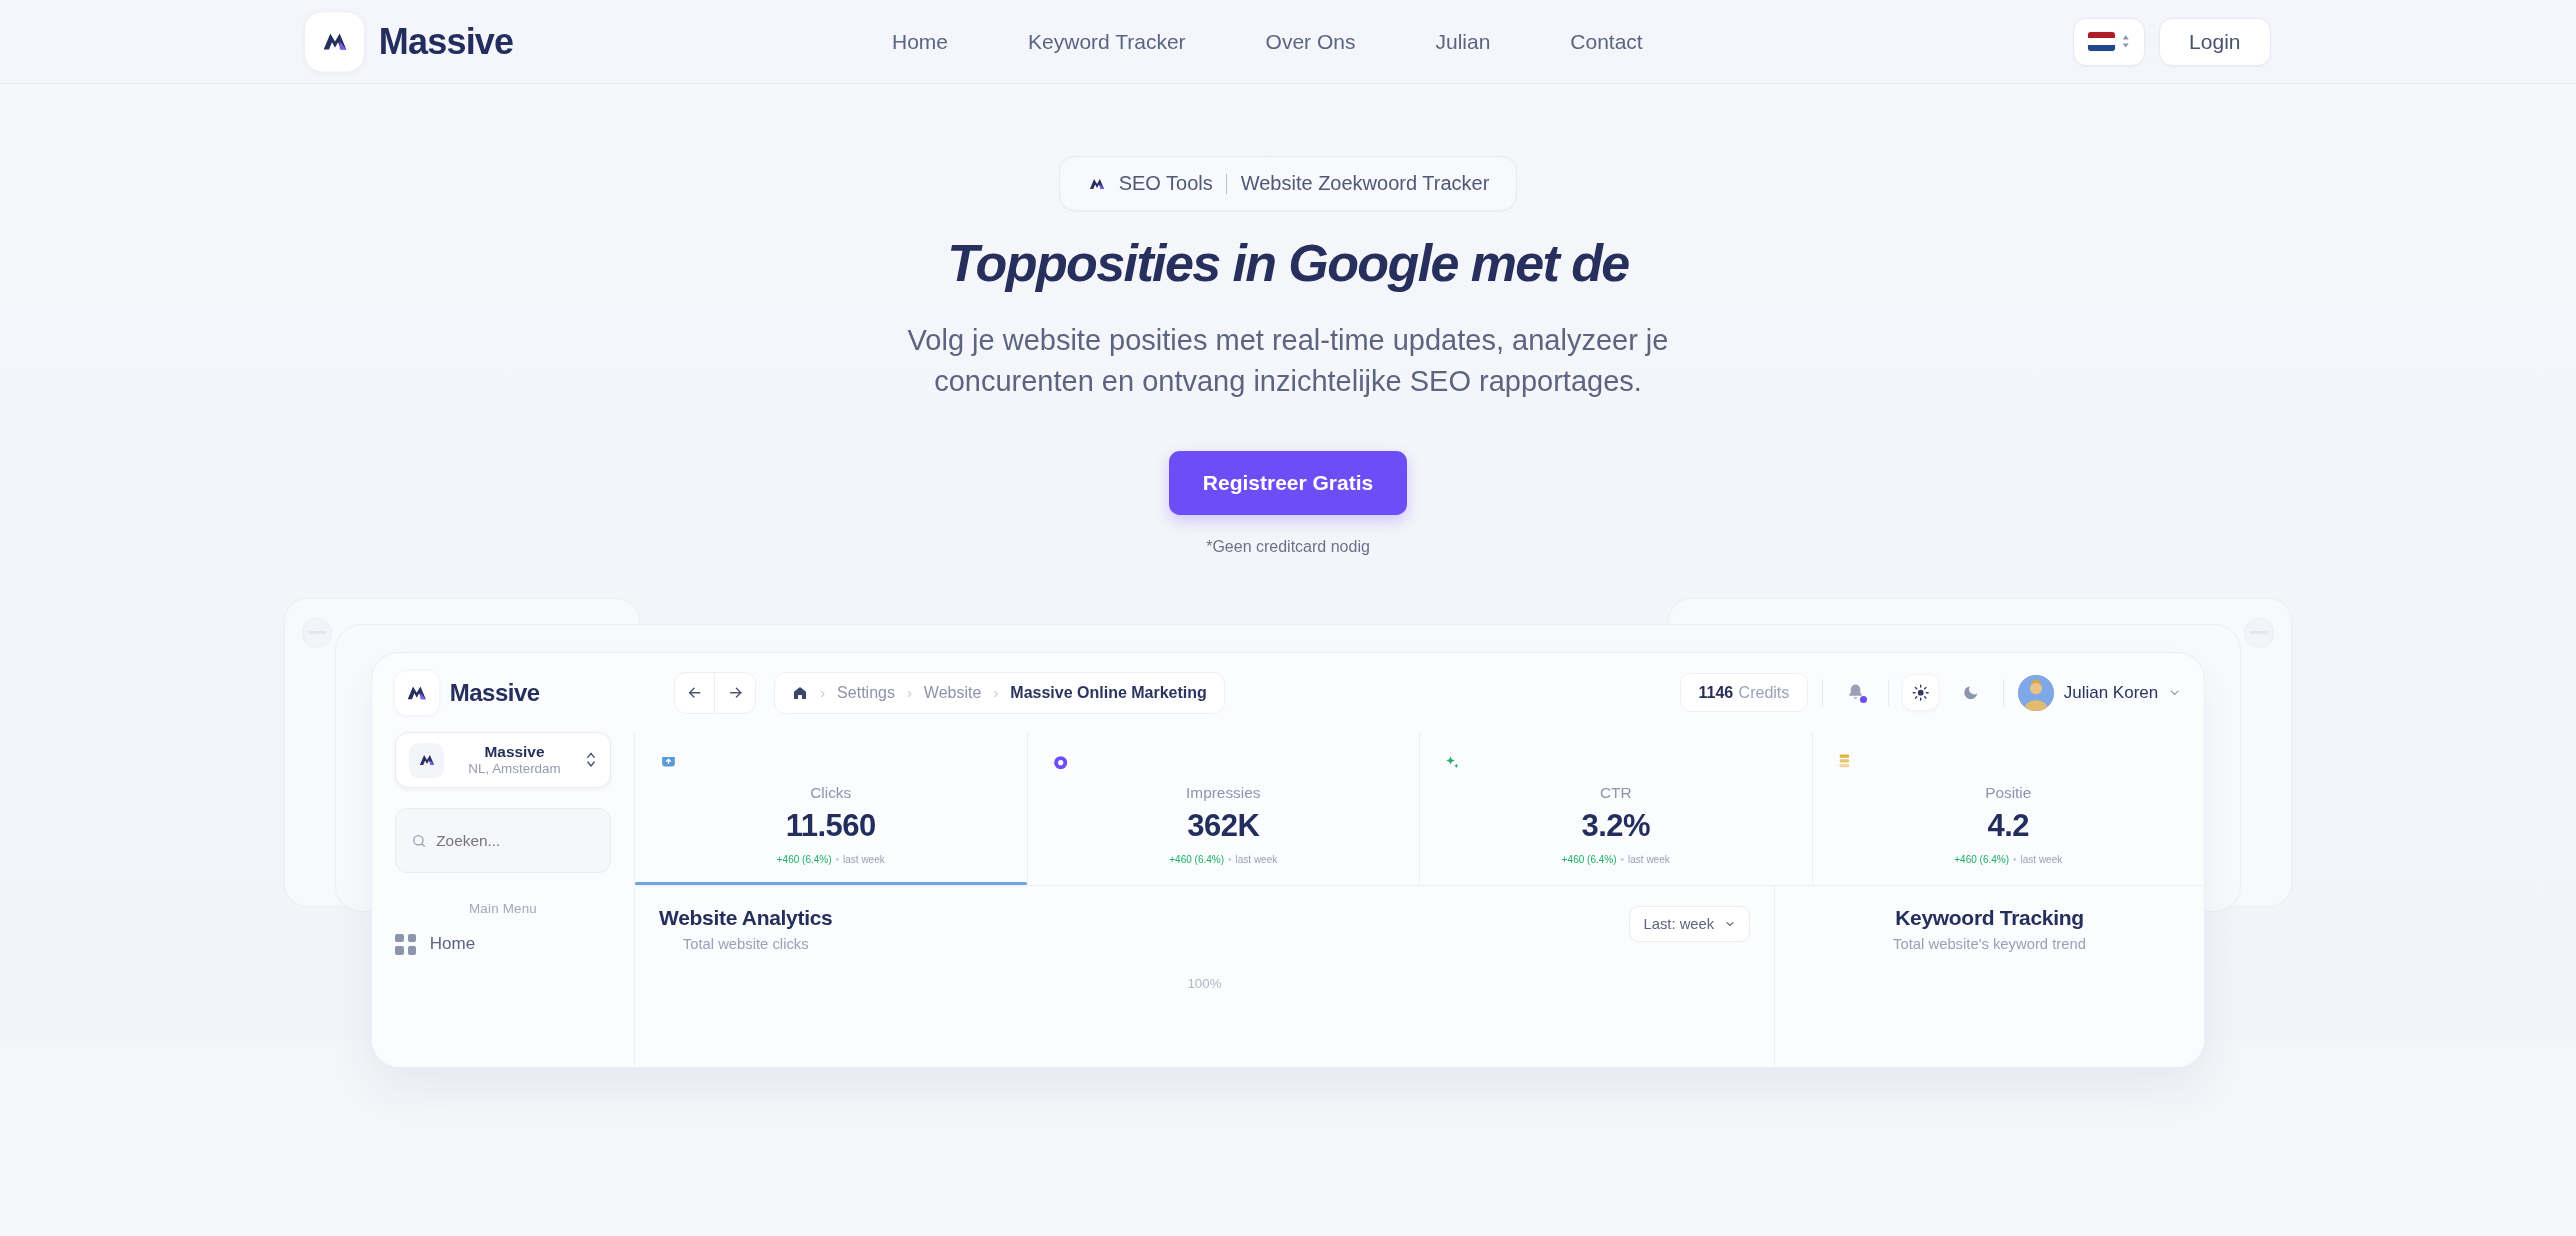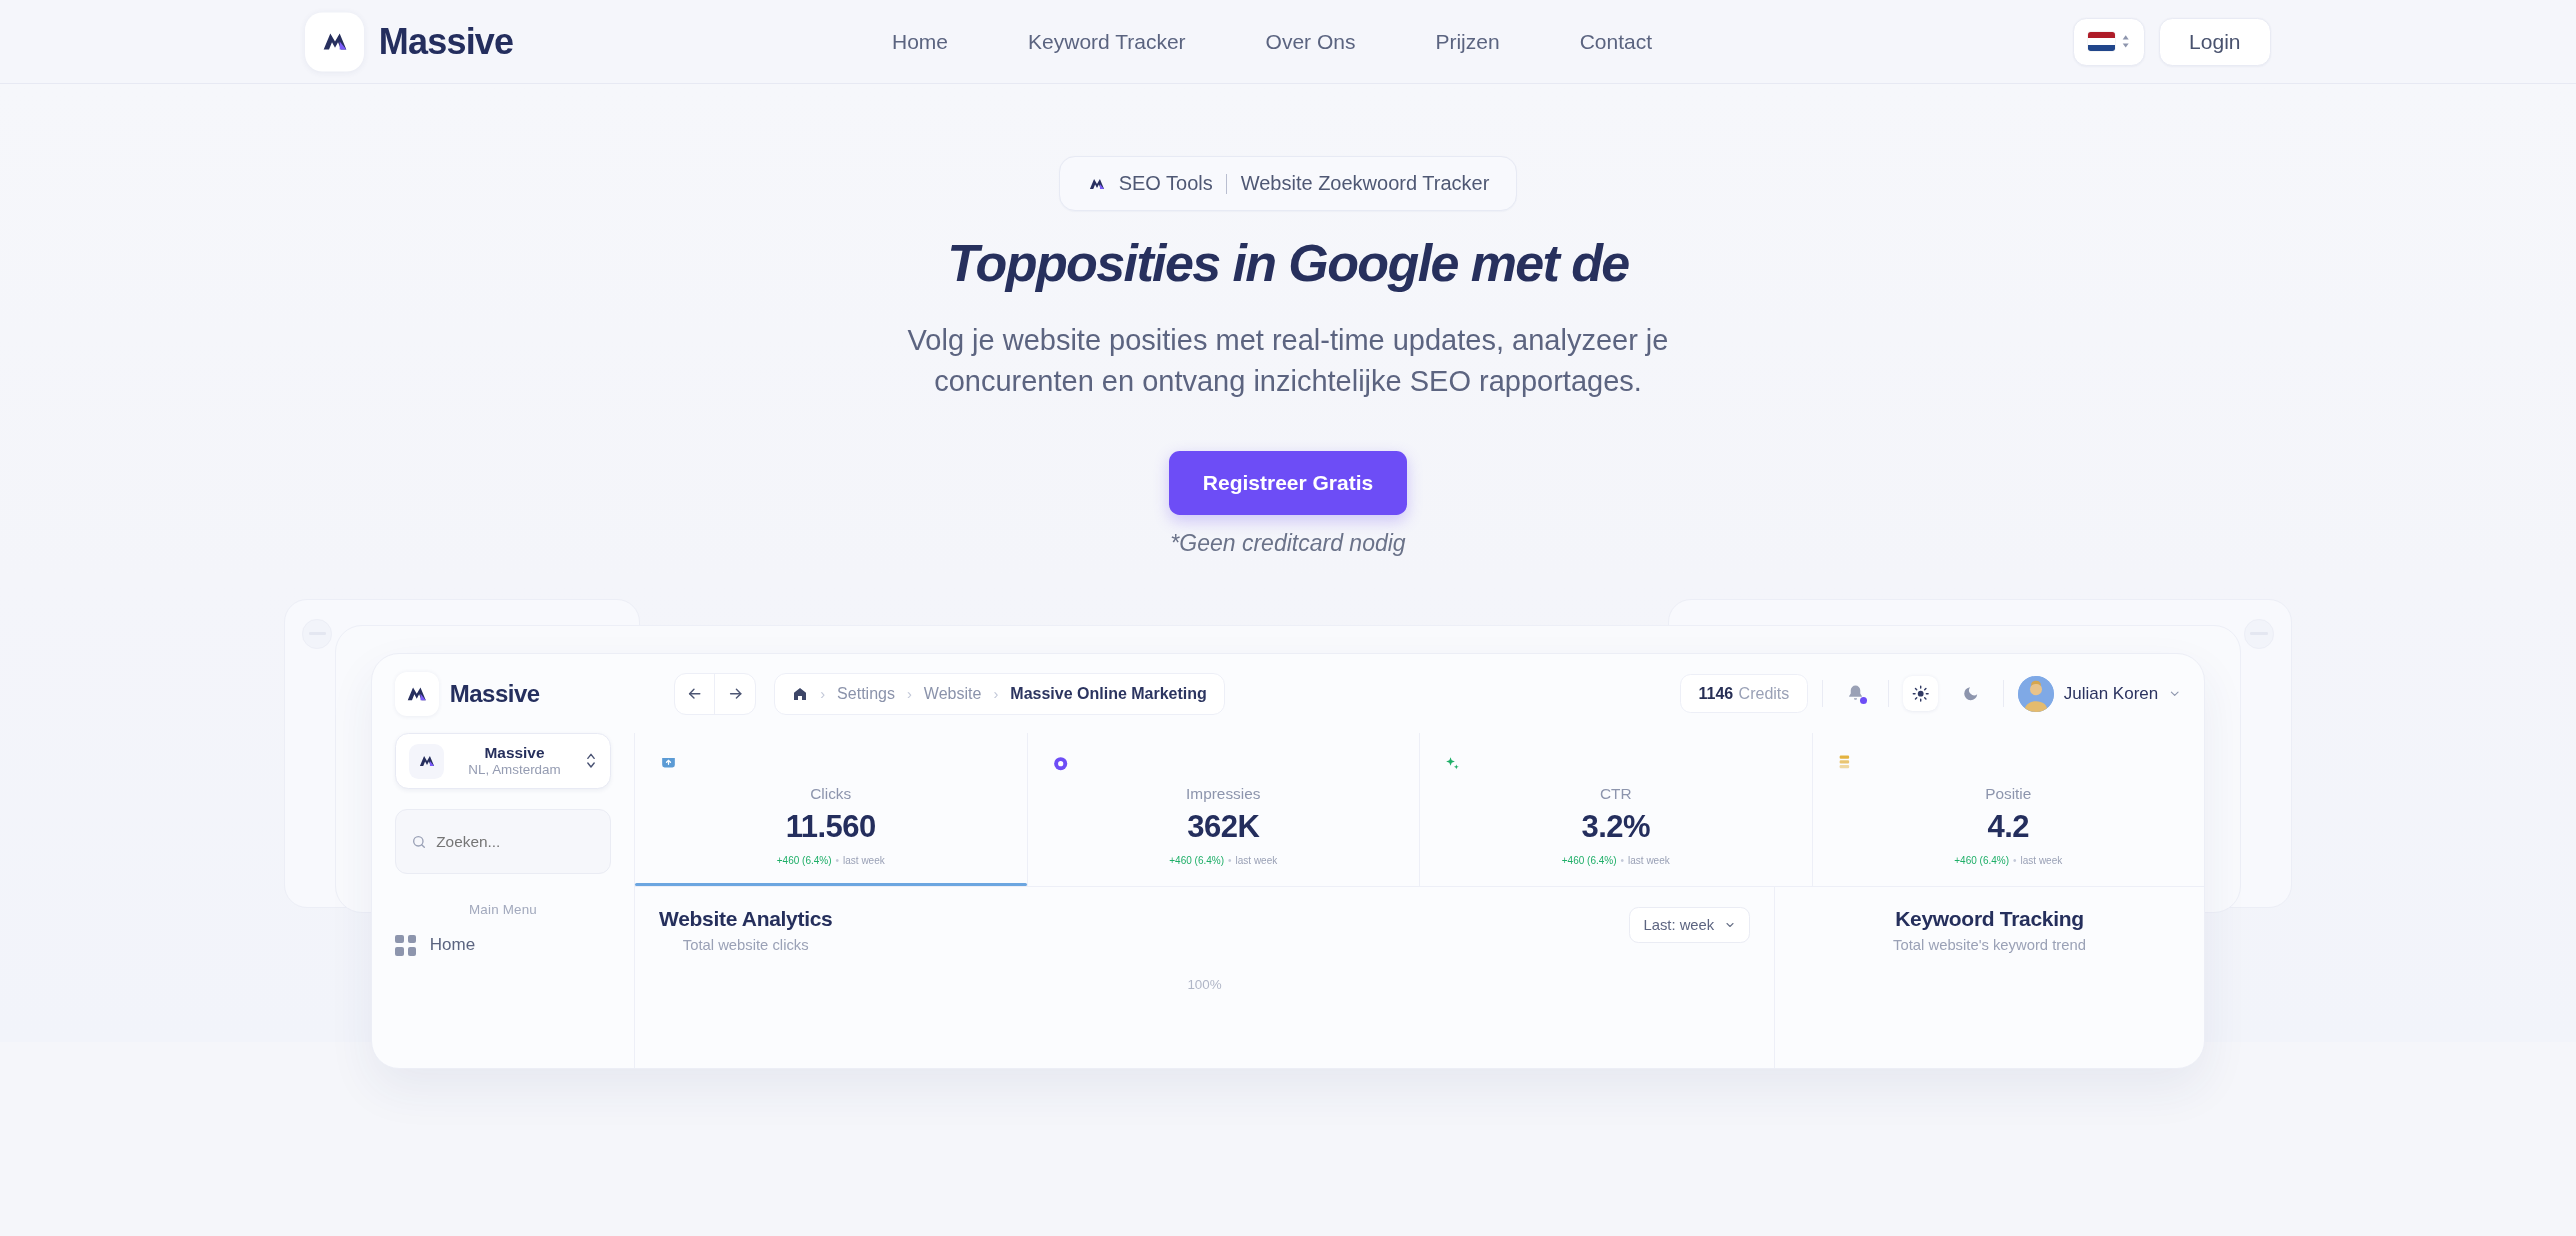"Prijzen" a.navlink { text: Prijzen -> Julian }
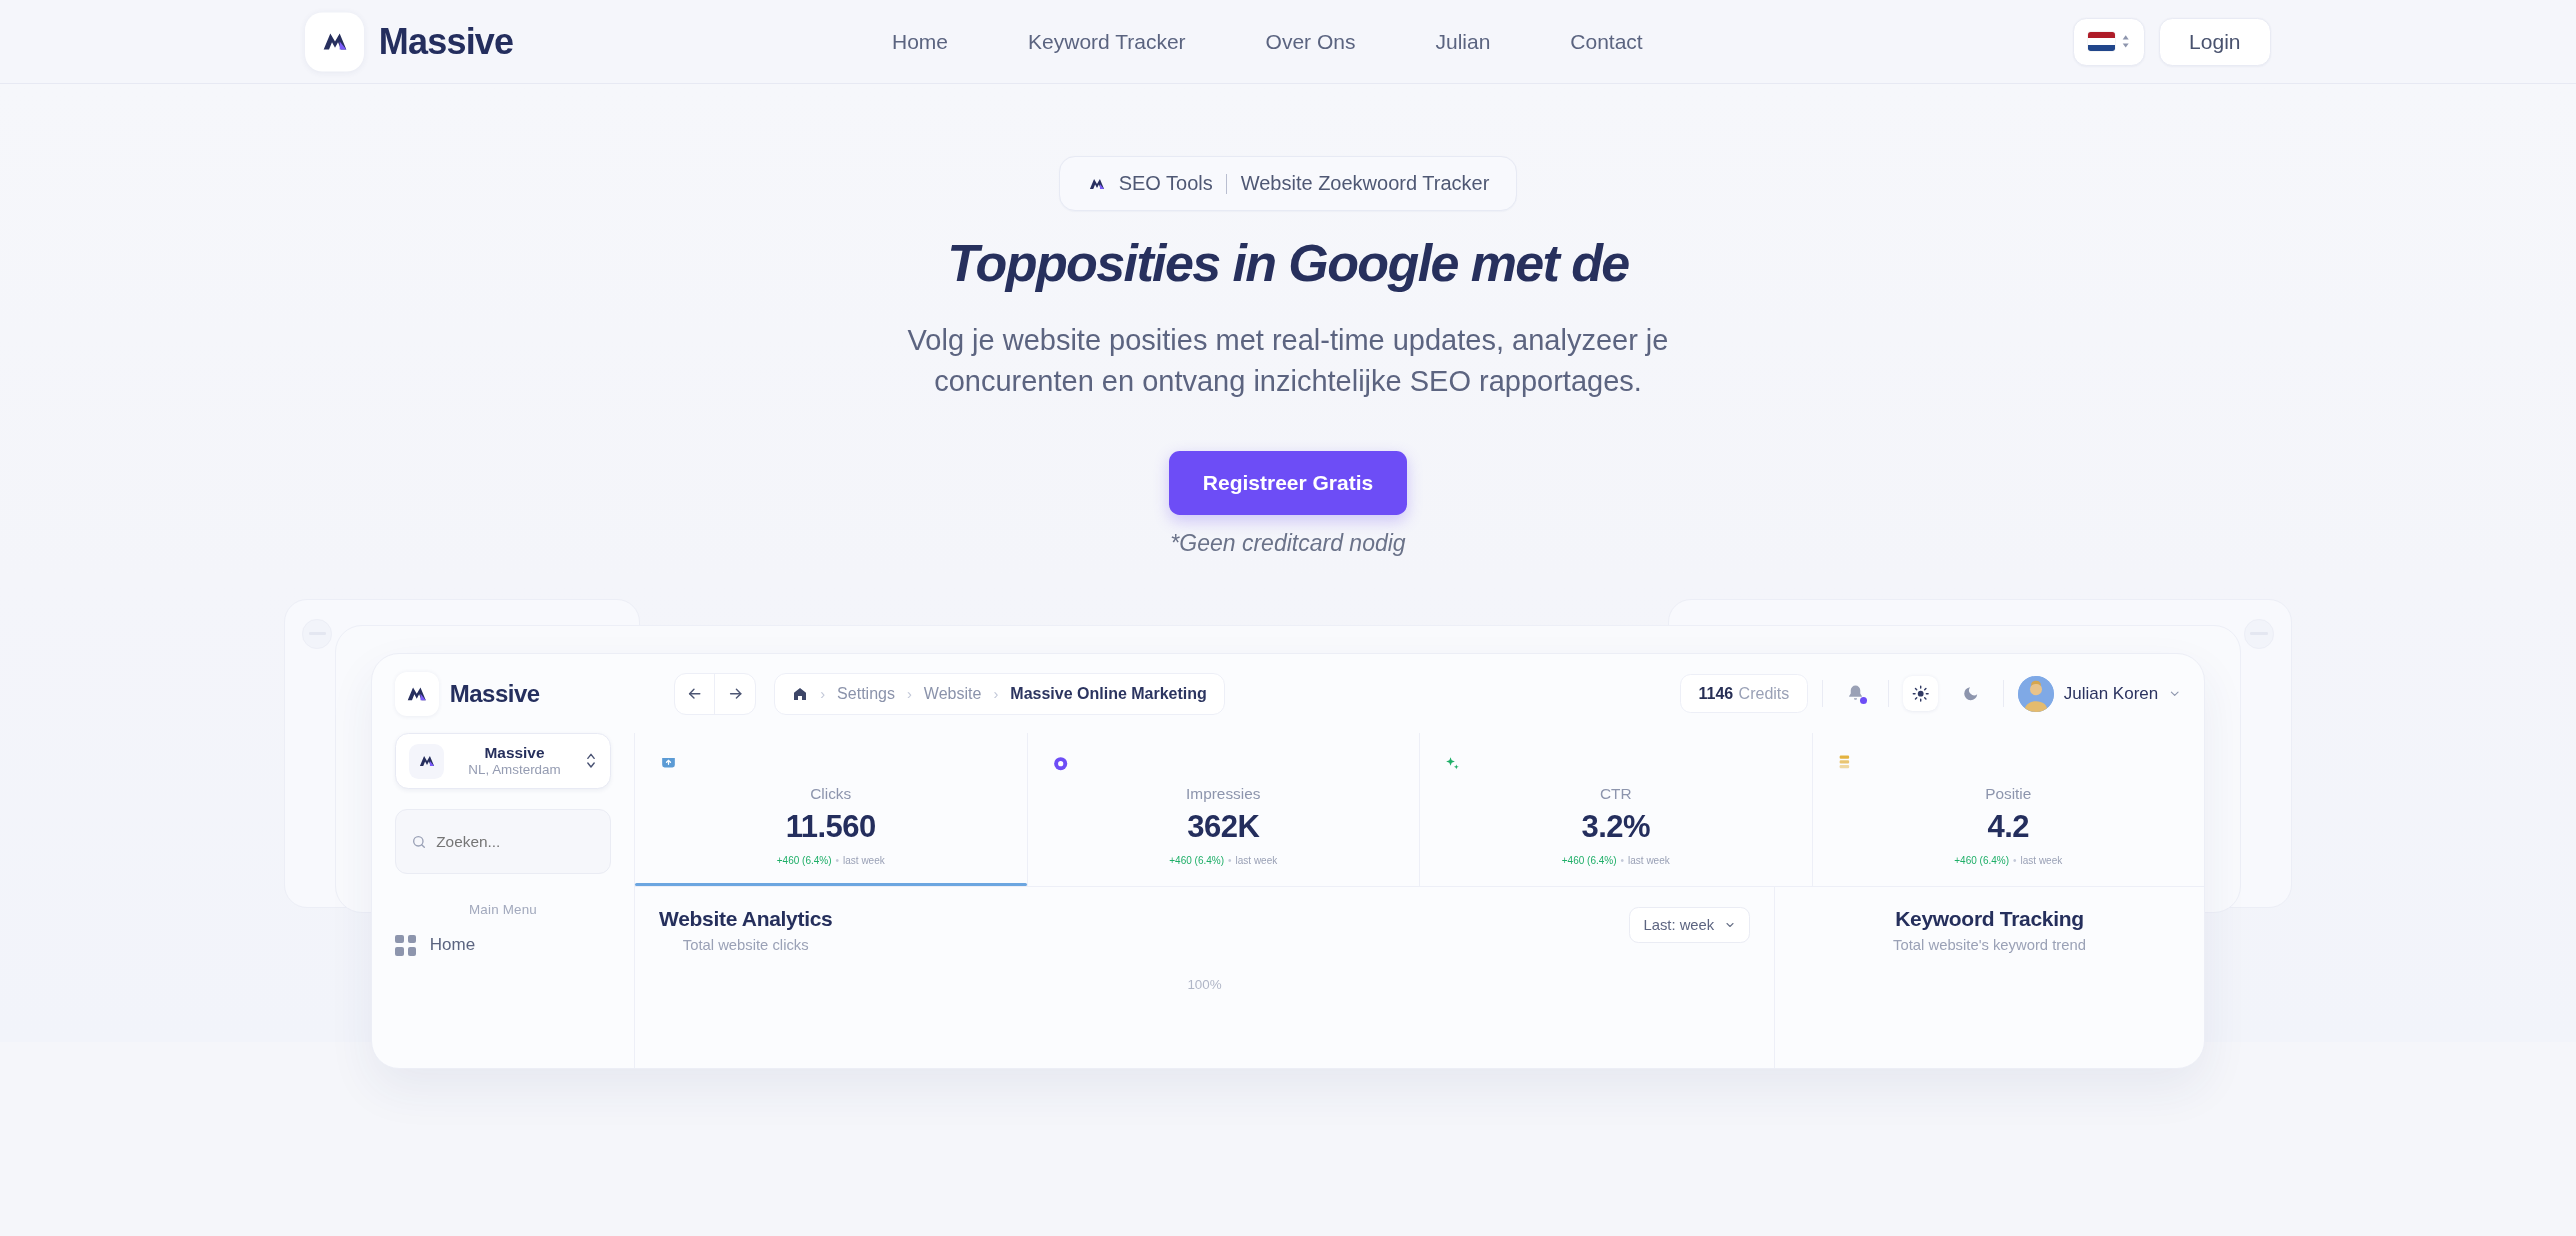"*Geen creditcard nodig" .nocard { font-size: 23px -> 16px; font-style: italic -> none; margin-top: 15px -> 23px }
